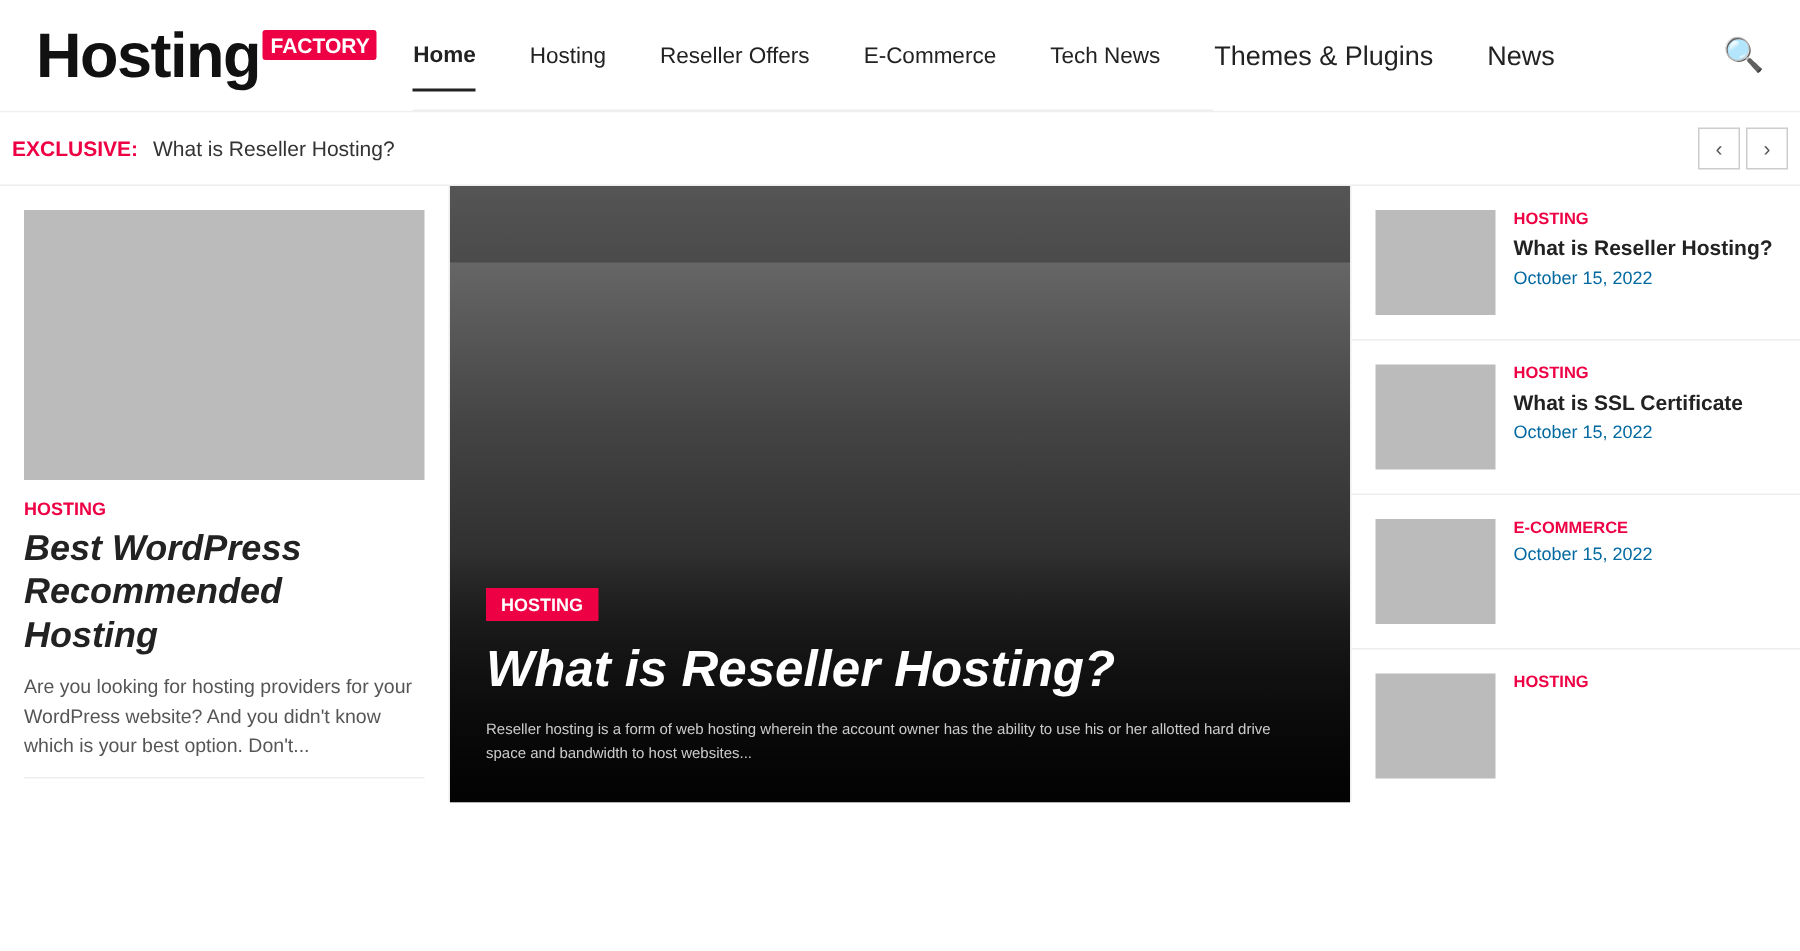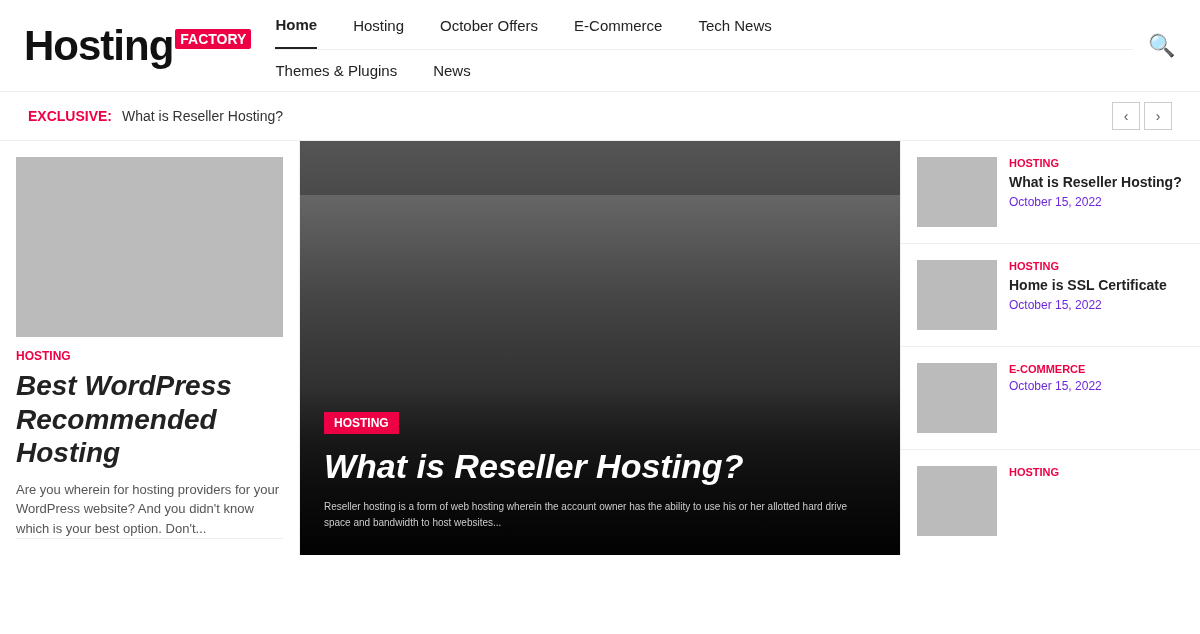"Home" .nav-col { flex-direction: column -> row }
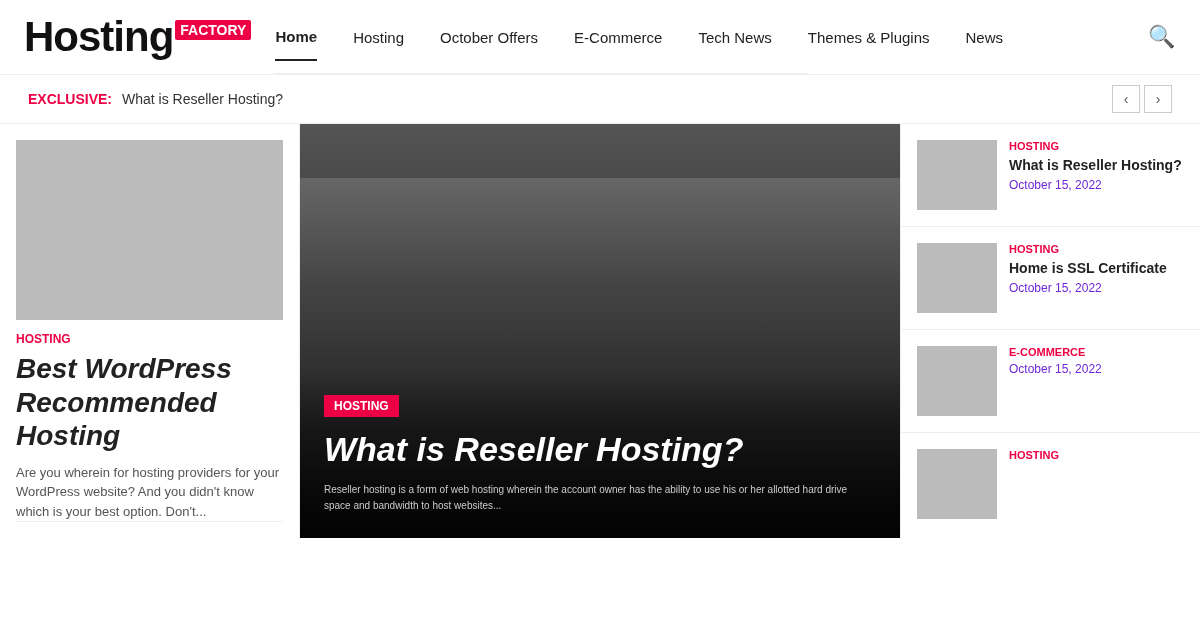"October Offers" a.nav-item { text: October -> Reseller }
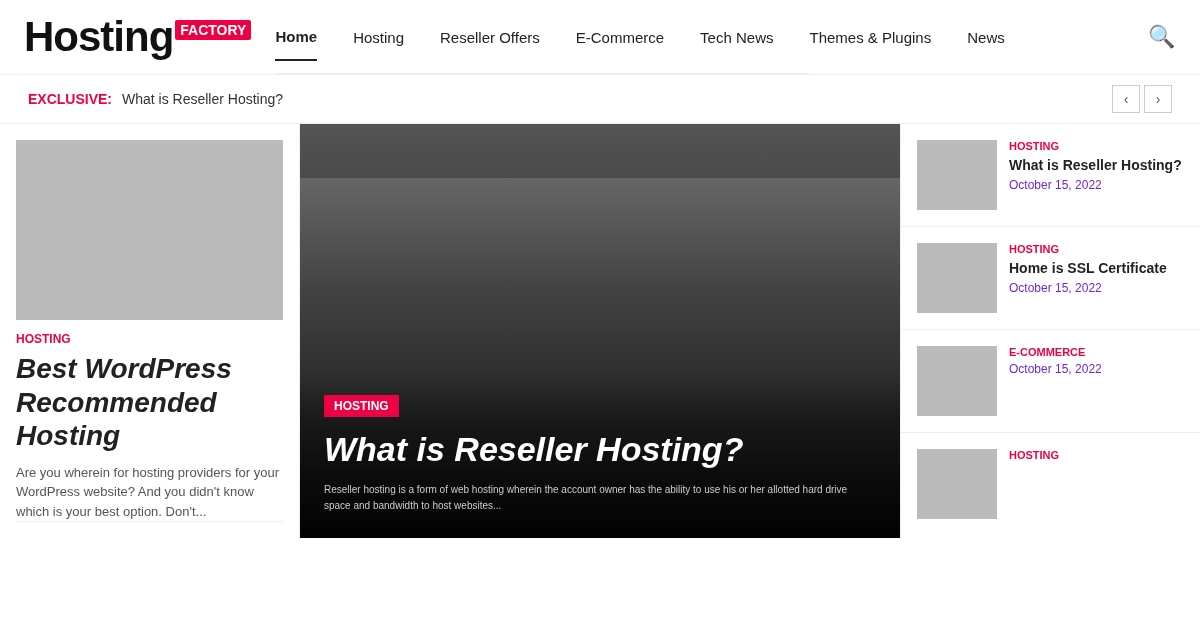"Themes & Plugins" .nav-item-bottom { font-size: 15px -> 18px }
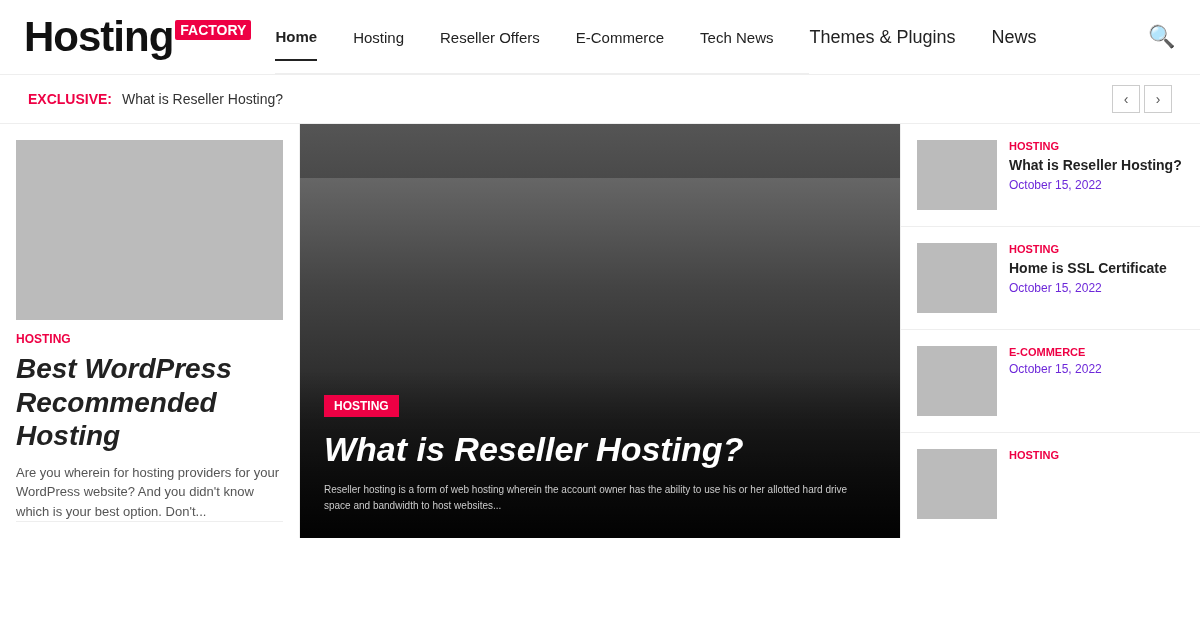"EXCLUSIVE:" .breaking-bar { padding: 10px 28px -> 10px 8px }
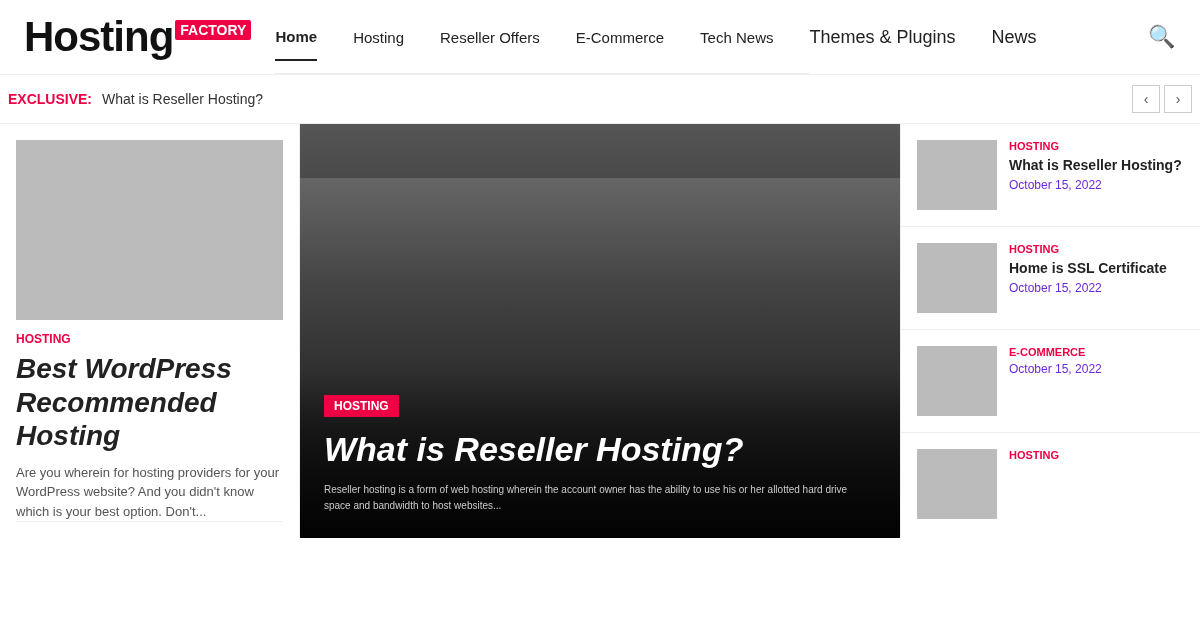"October 15, 2022" .right-card-date { color: #6d28d9 -> #0369a1 }
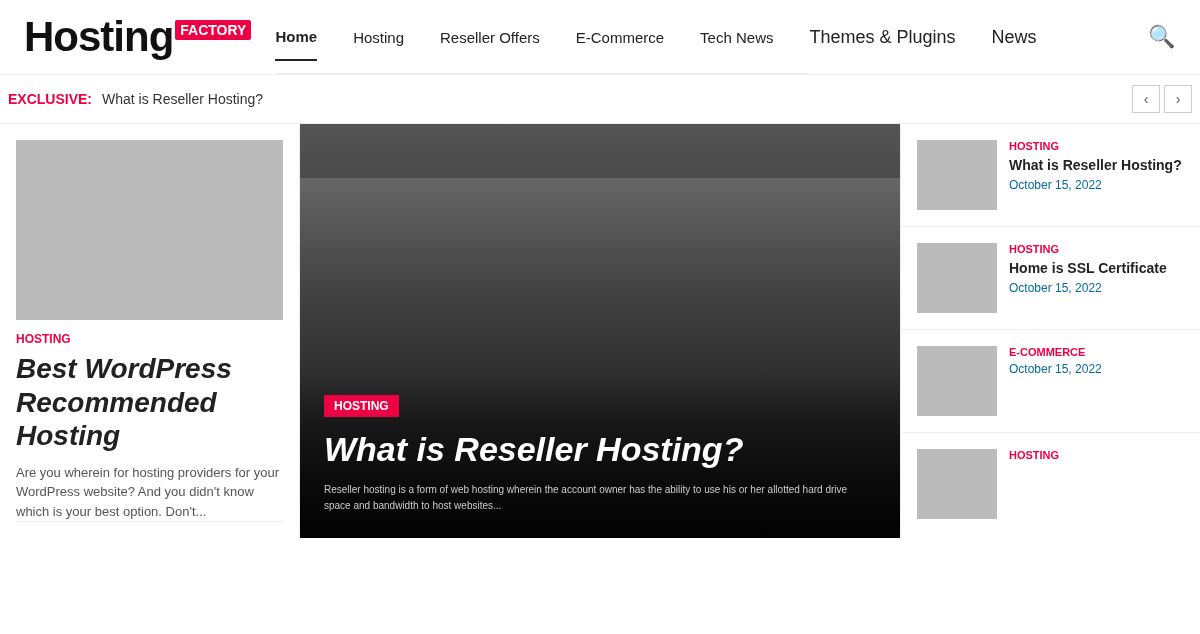"Home is SSL Certificate" div.right-card-title { text: Home -> What }
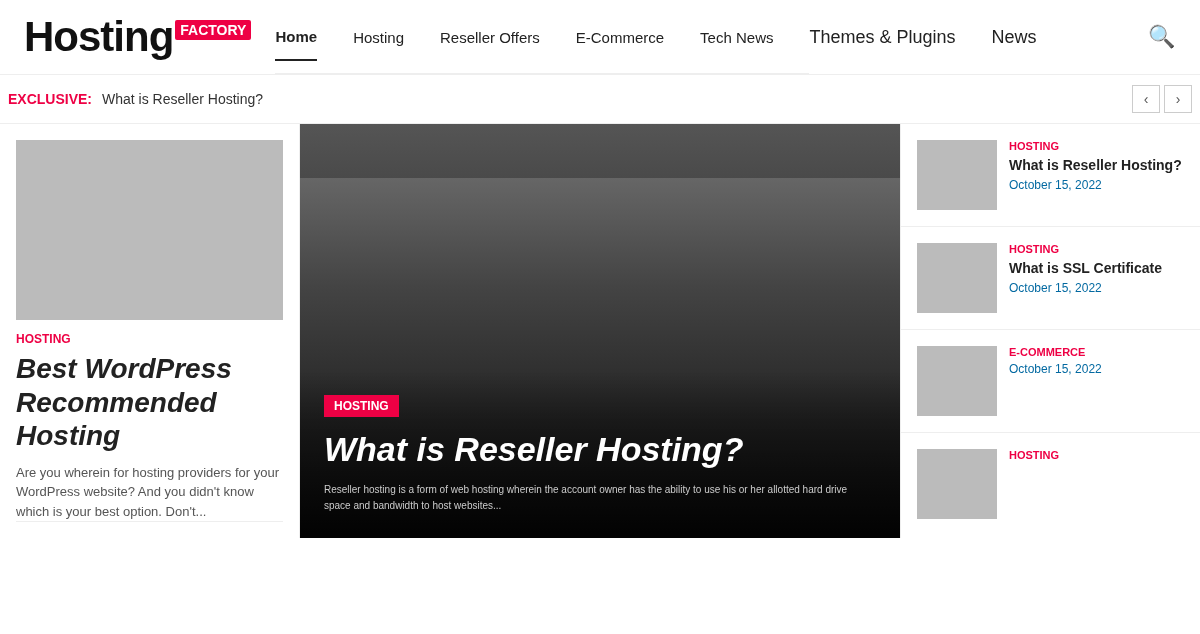"Best WordPress Recommended Hosting" .card-title-left { font-size: 28px -> 24px }
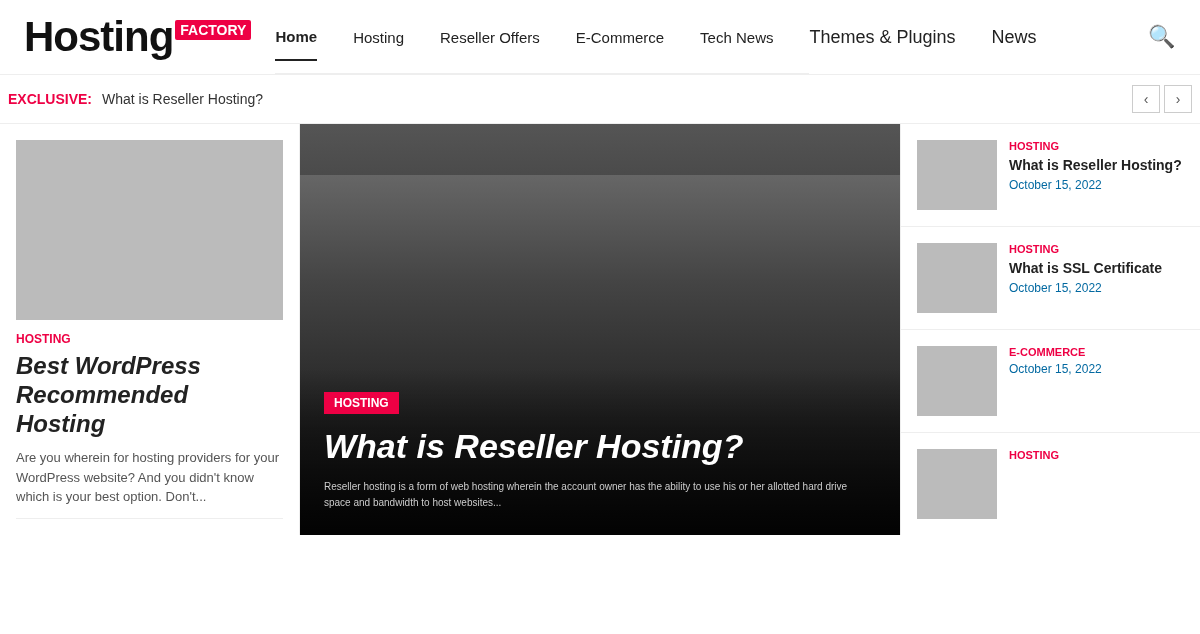"Are you wherein for hosting" div.card-excerpt { text: wherein -> looking }
